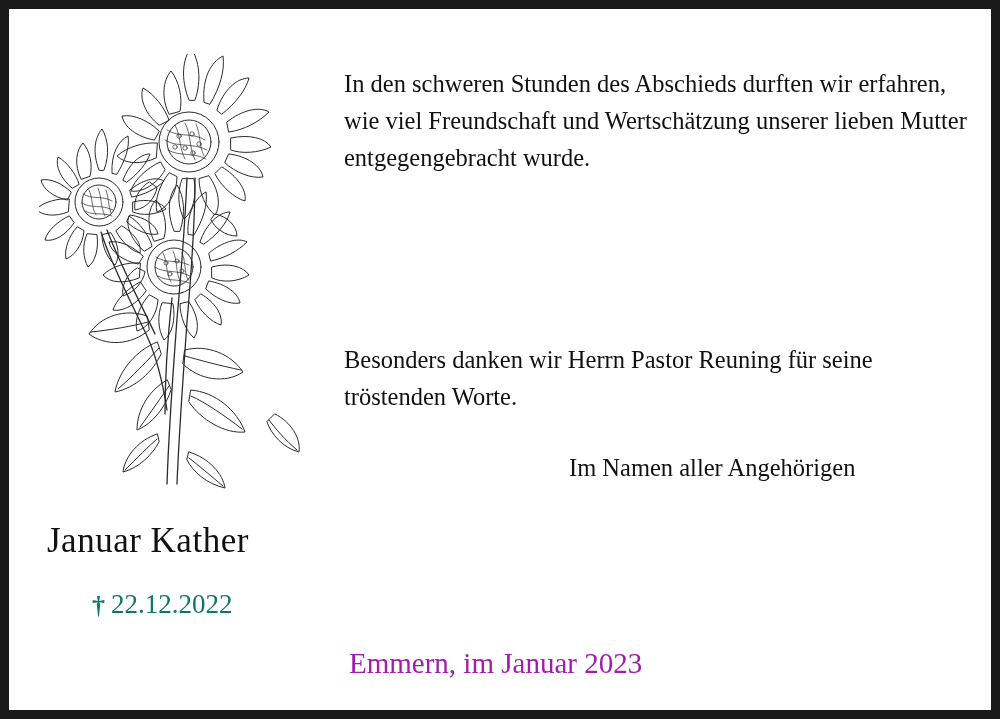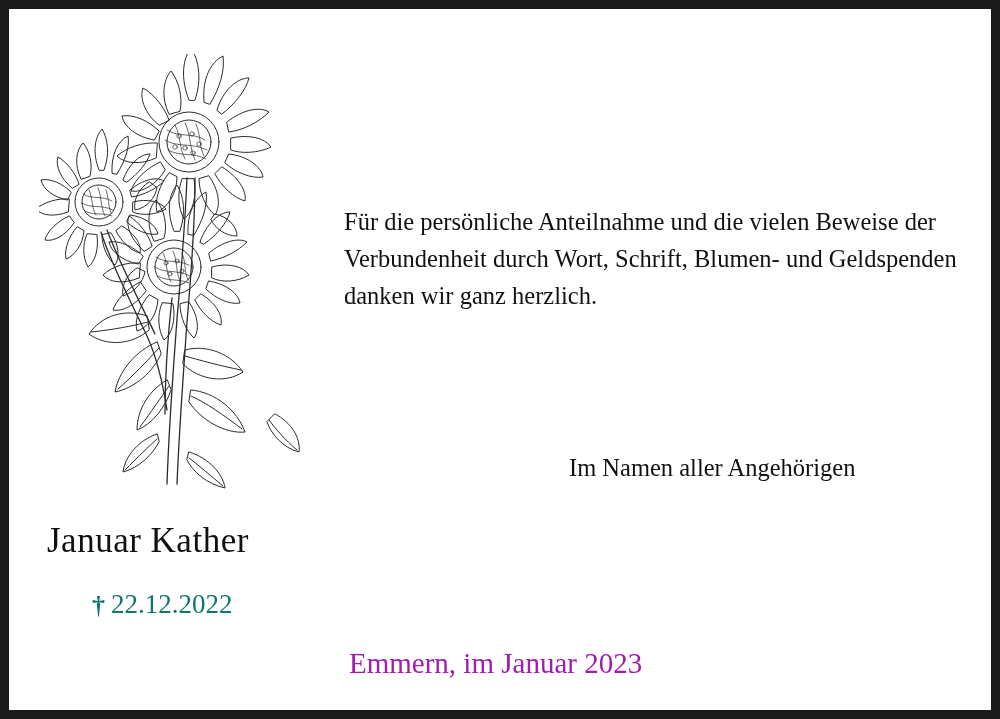"In den schweren Stunden des" div.para { html: none -> <div>In den schweren Stunden des Abschieds durften wir erfahren, wie viel Freundschaft und Wertschätzung unserer lieben Mutter entgegengebracht wurde.</div> }
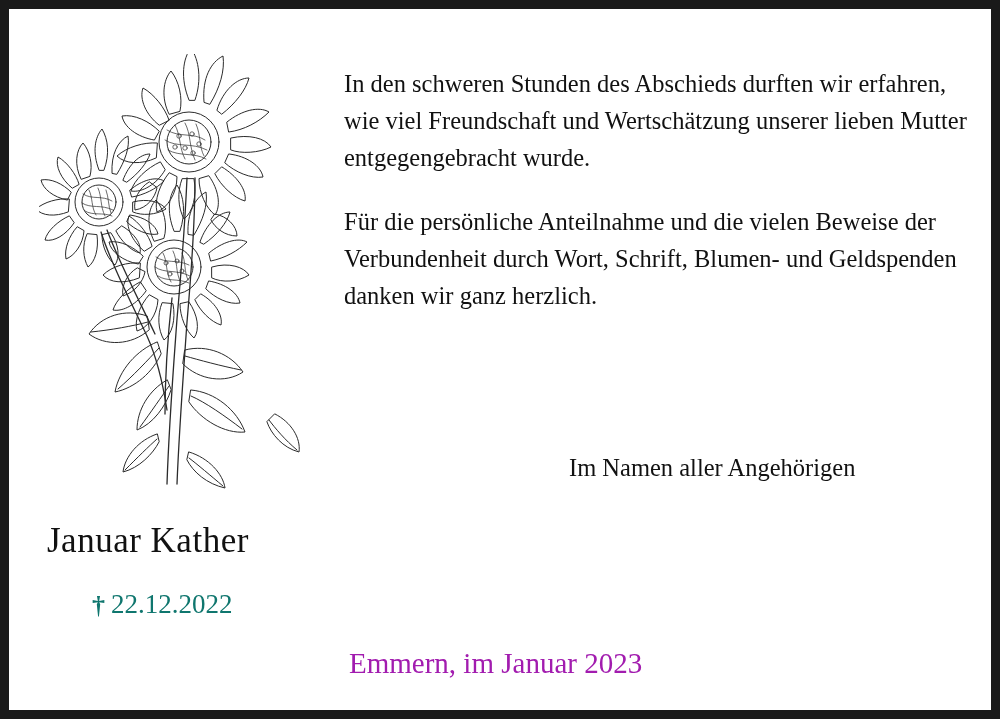"Für die persönliche Anteilnahme und" div.para { html: <div>Für die persönliche Anteilnahme und die vielen Beweise der Verbundenheit durch Wort, Schrift, Blumen- und Geldspenden danken wir ganz herzlich.</div> -> none }
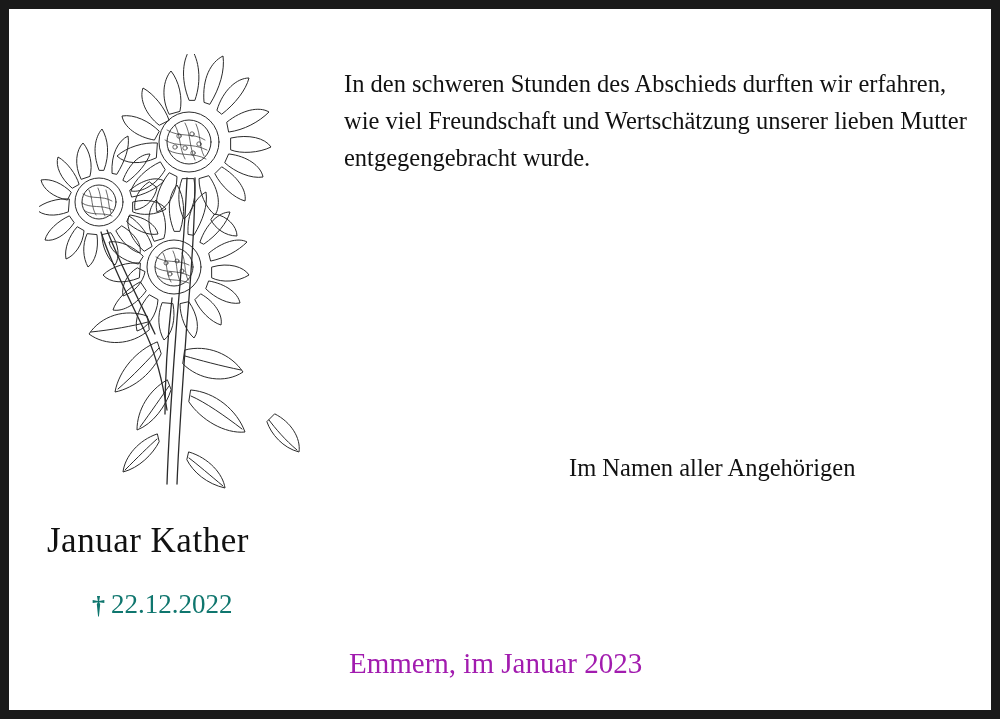"Besonders danken wir Herrn Pastor" div.para { html: none -> <div>Besonders danken wir Herrn Pastor Reuning für seine tröstenden Worte.</div> }
